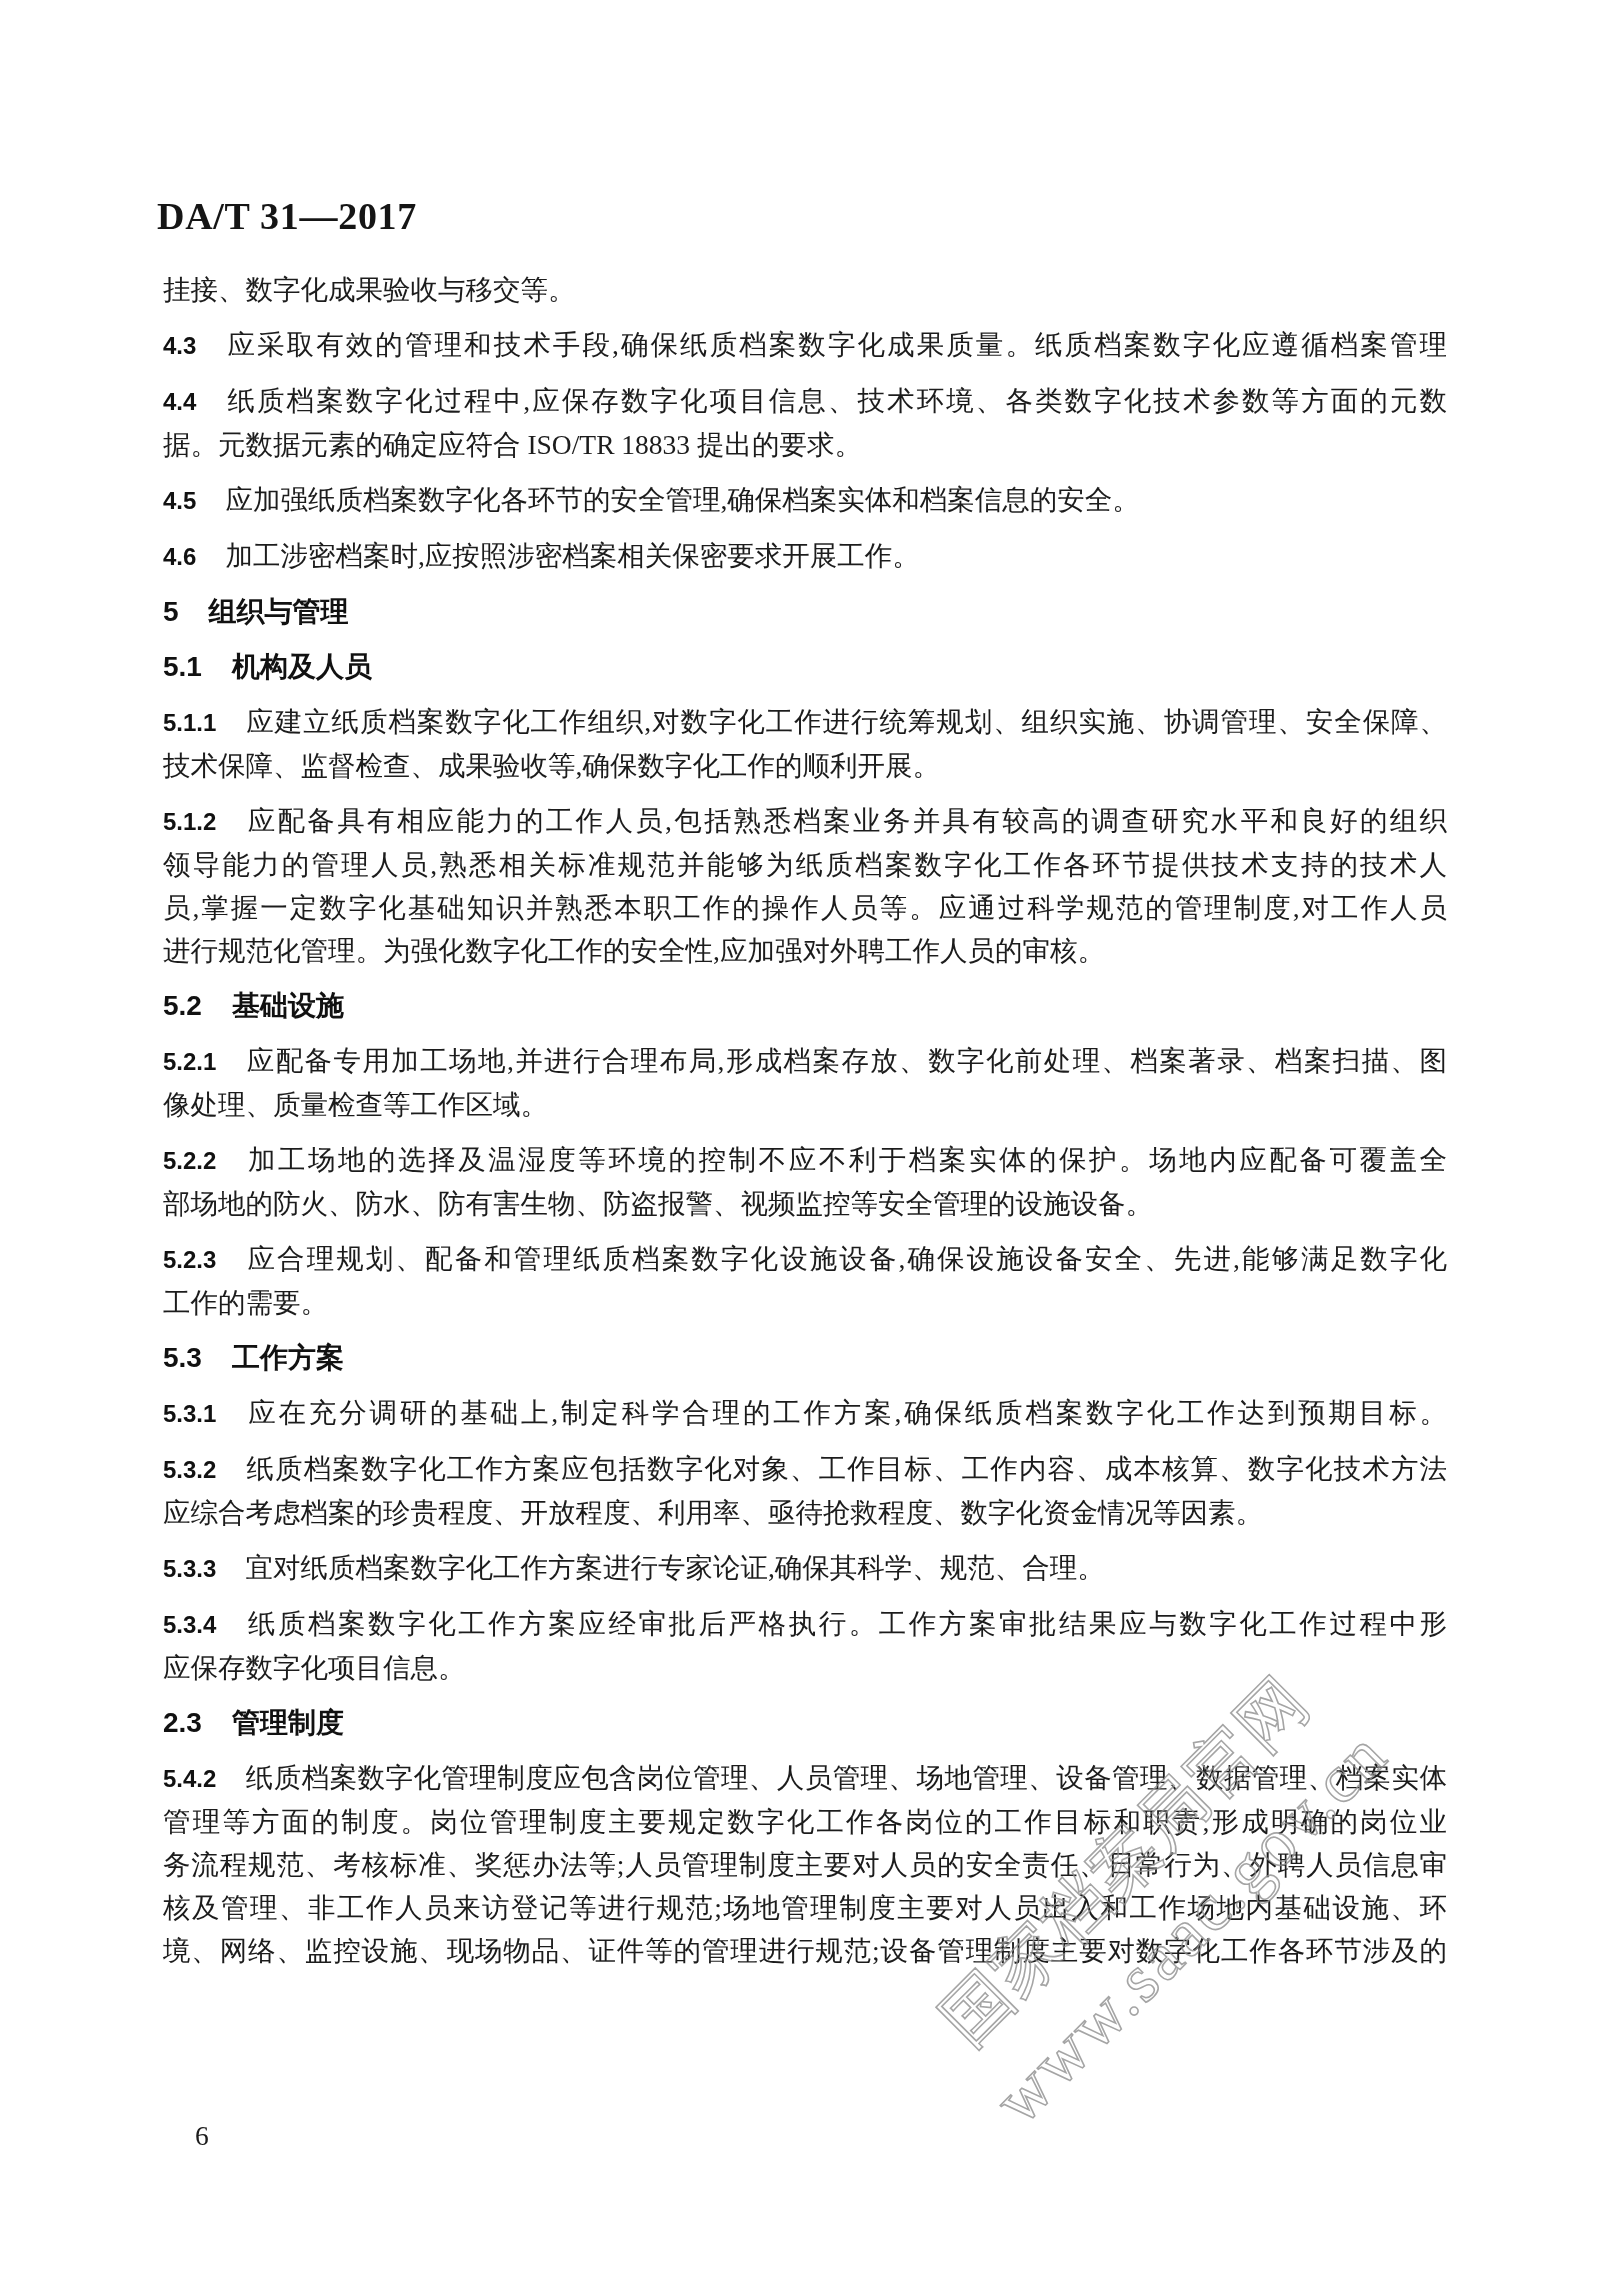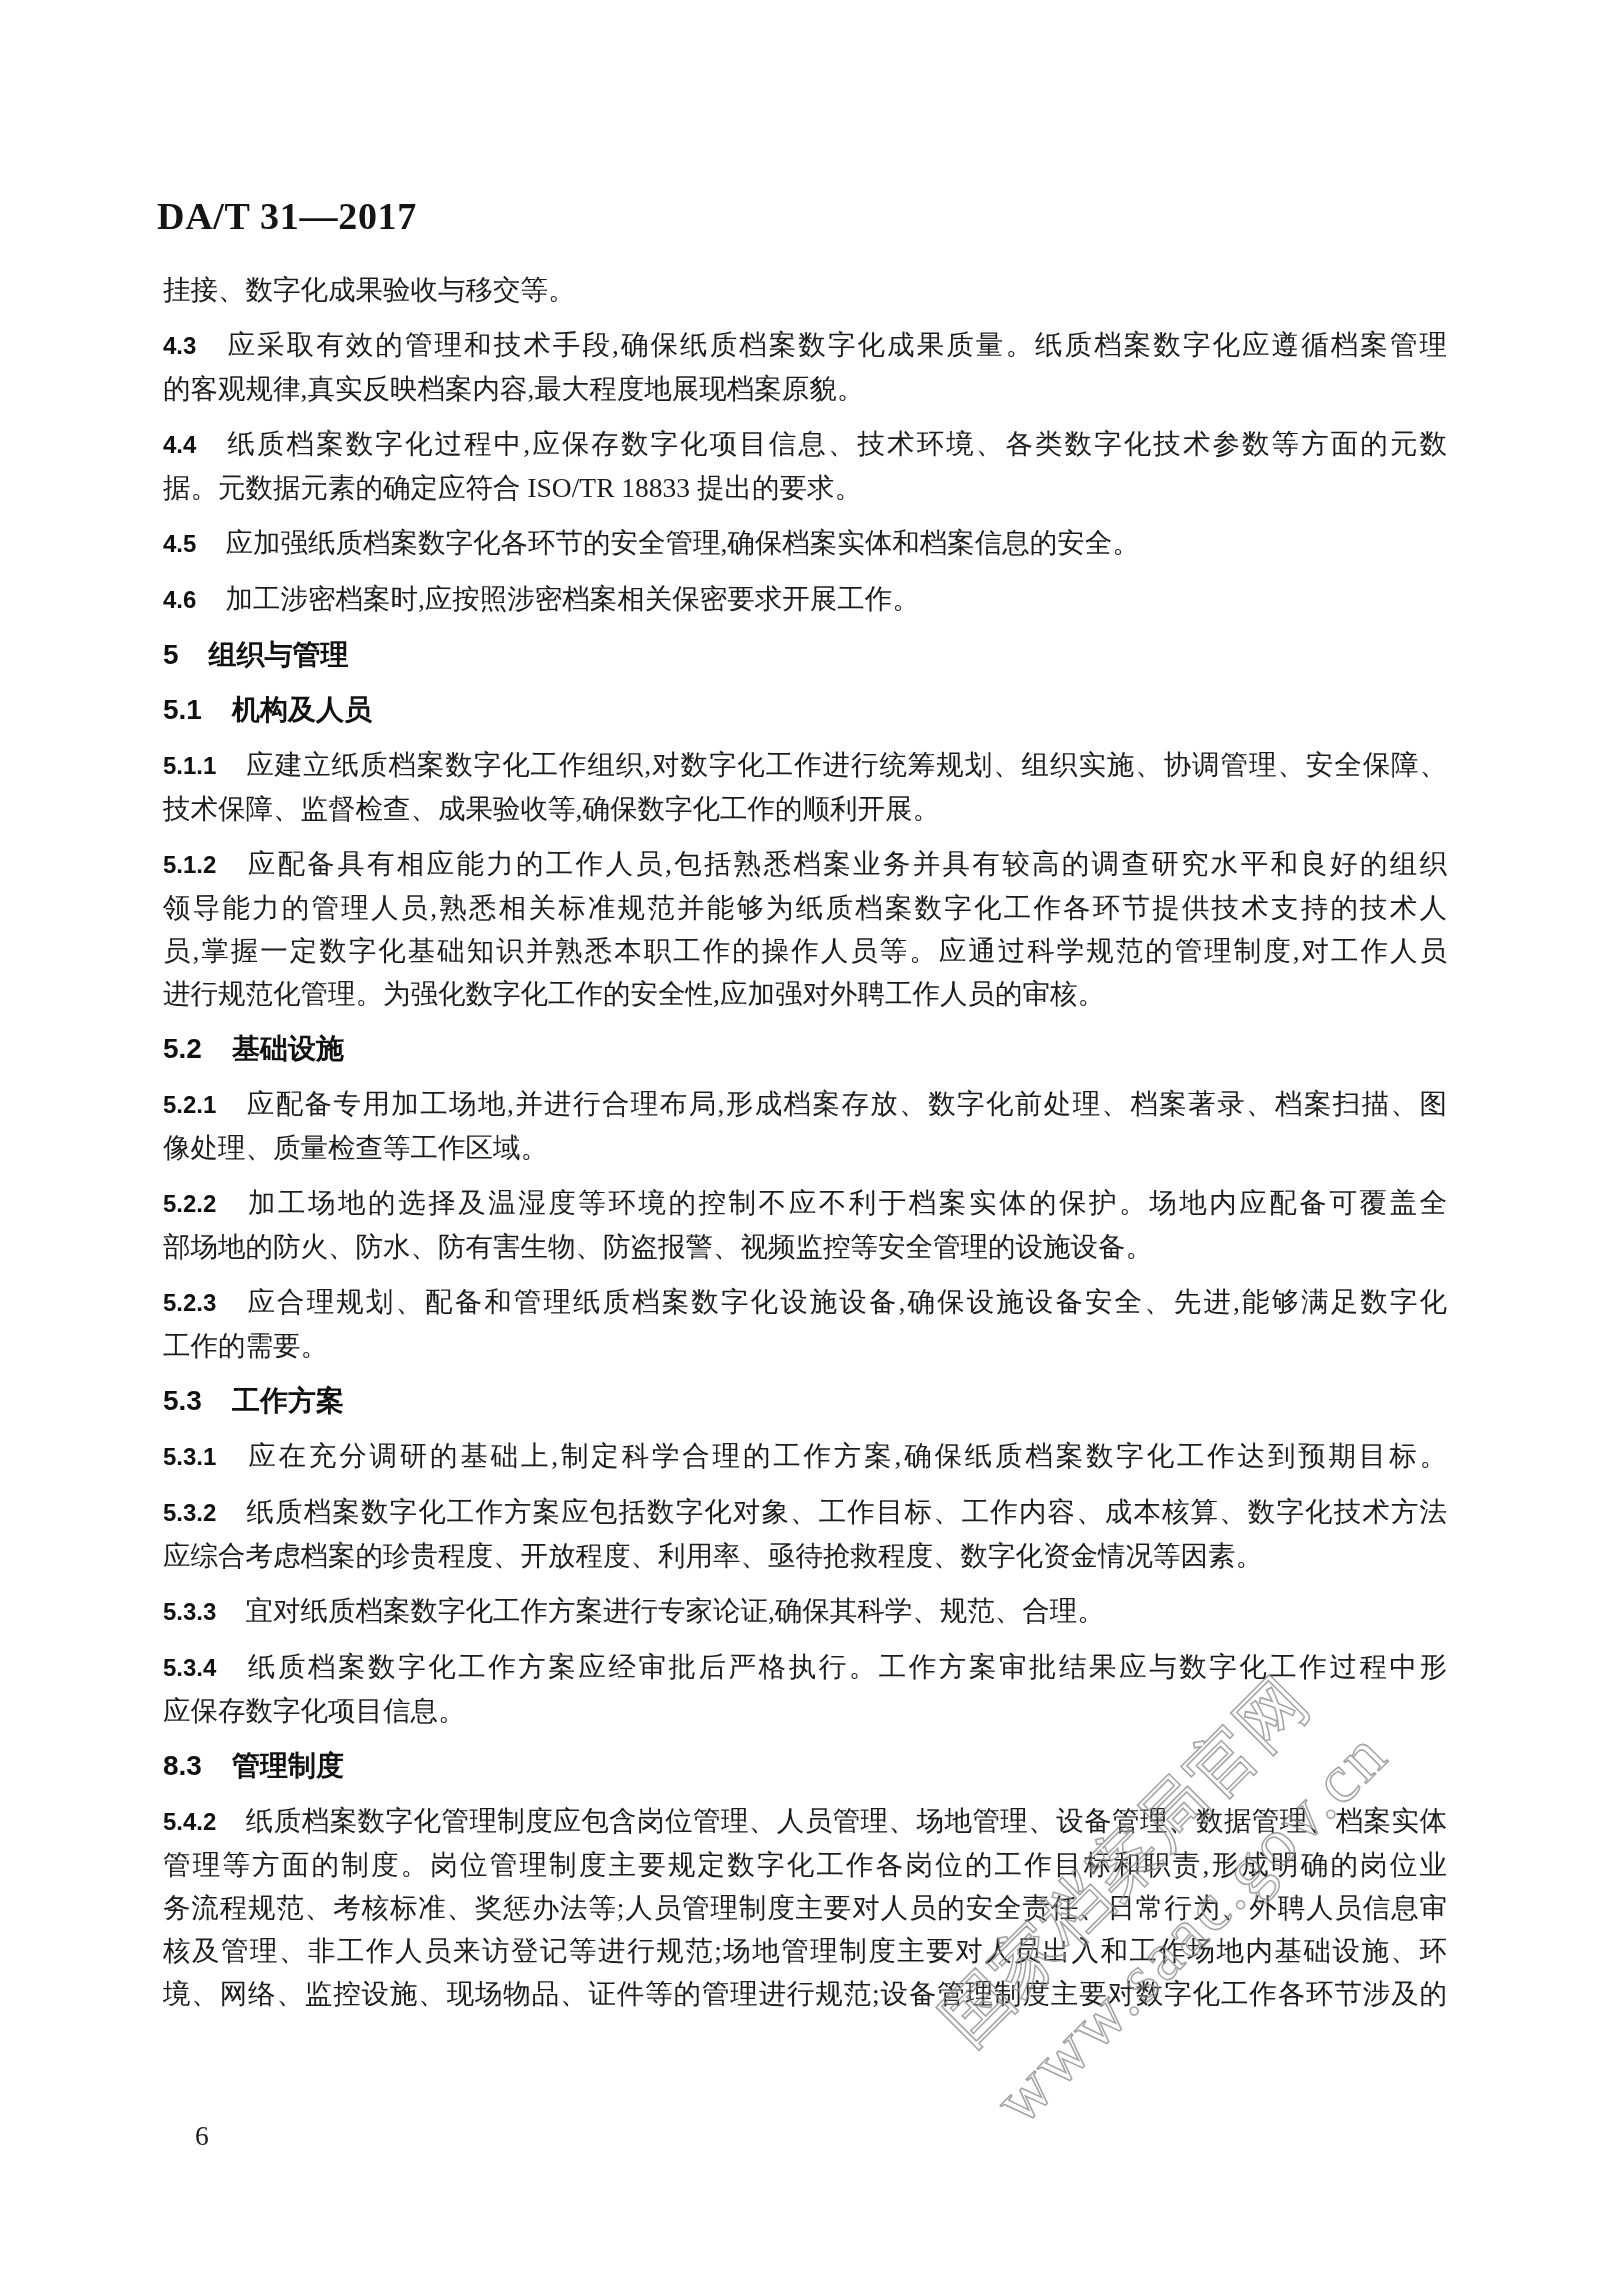"的客观规律,真实反映档案内容,最大程度地展现档案原貌。" span.line { html: <span>的客观规律,真实反映档案内容,最大程度地展现档案原貌。</span> -> none }
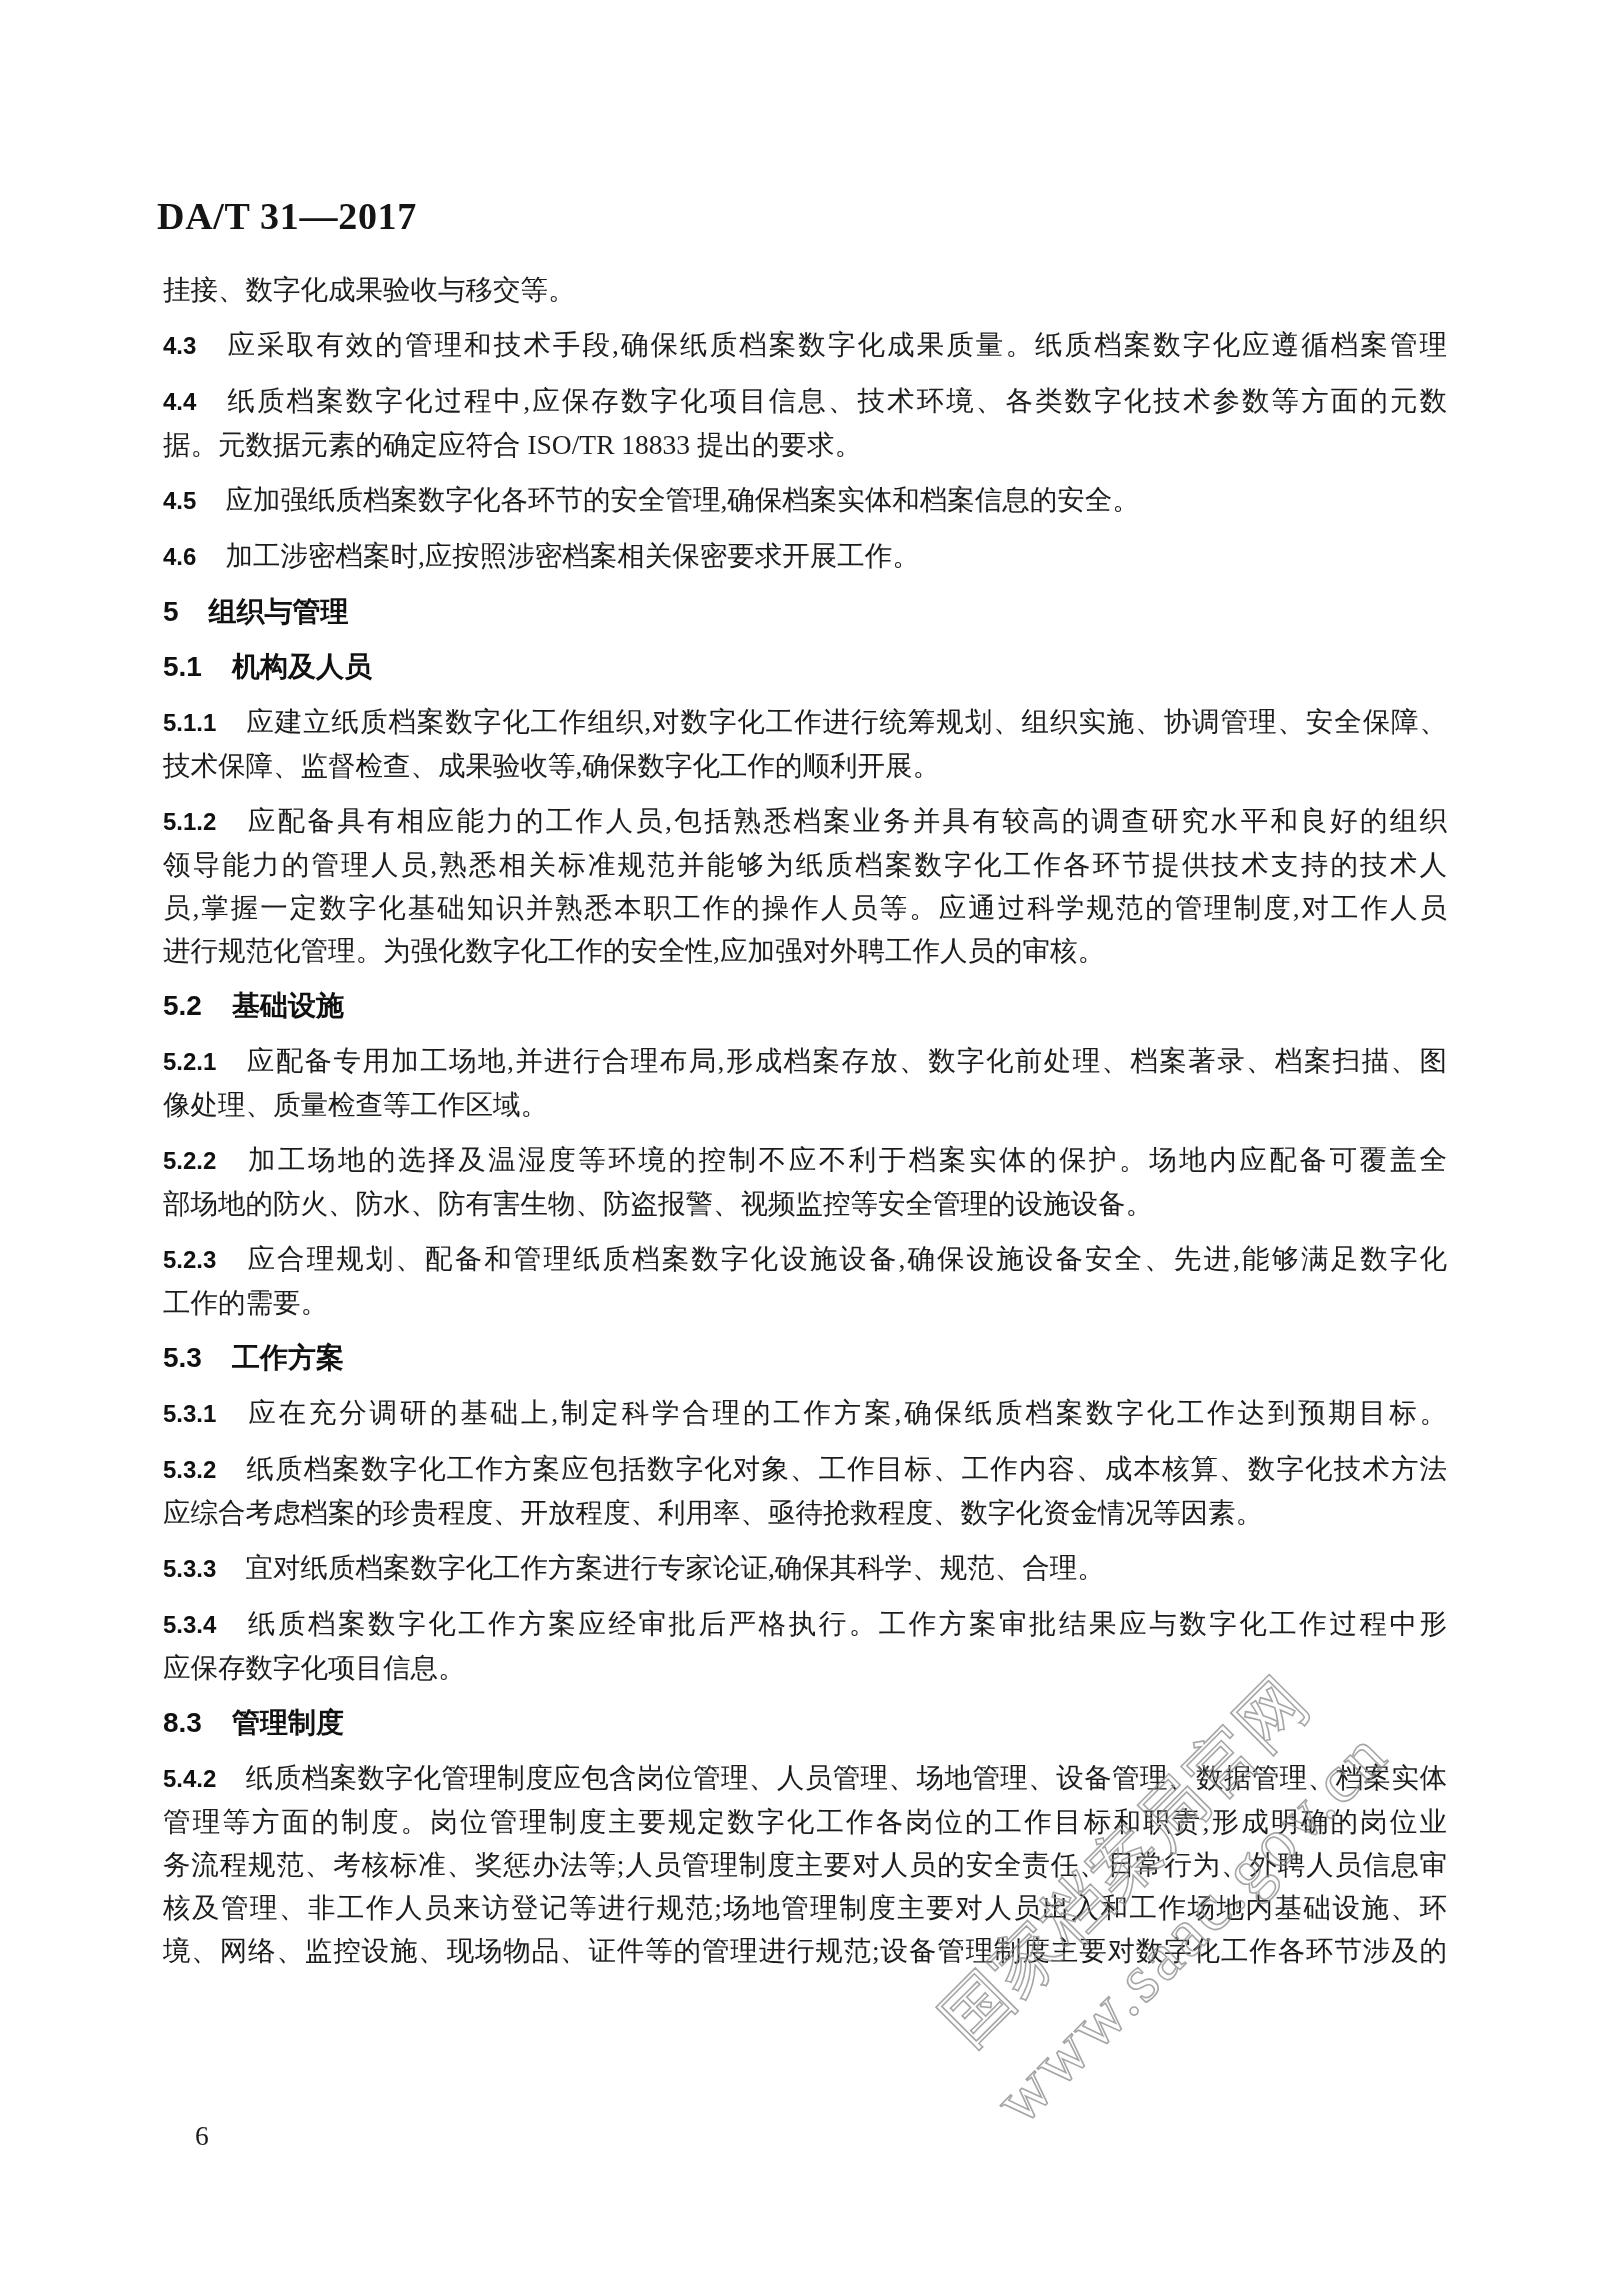"8.3" span.num { text: 8.3 -> 2.3 }
